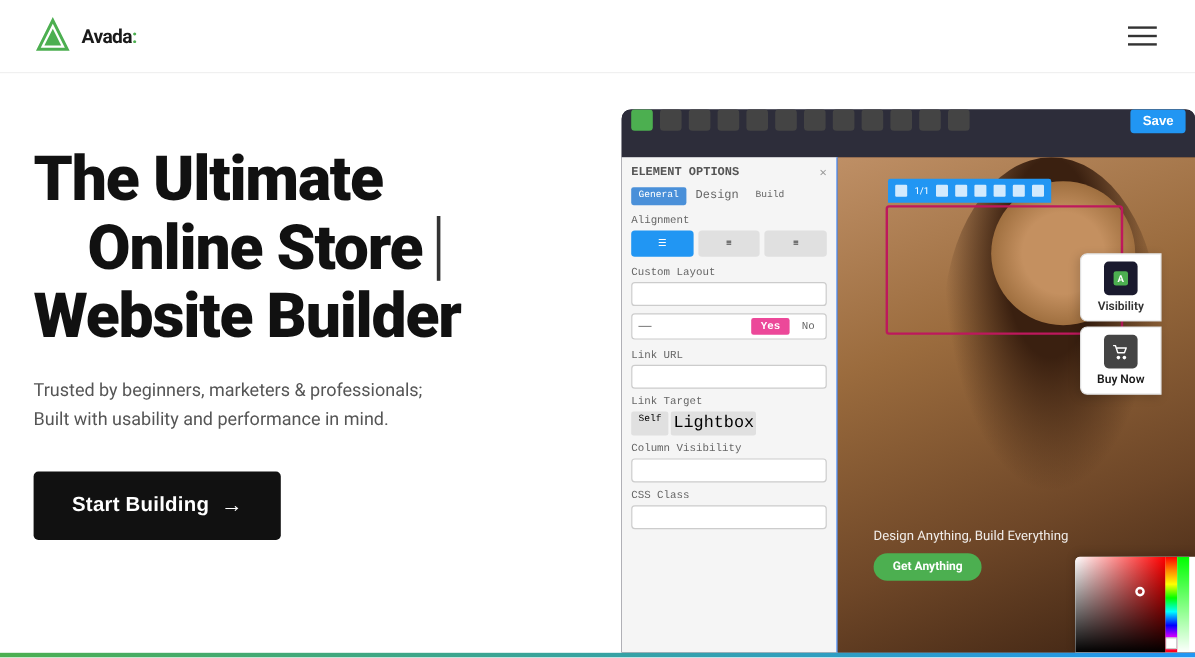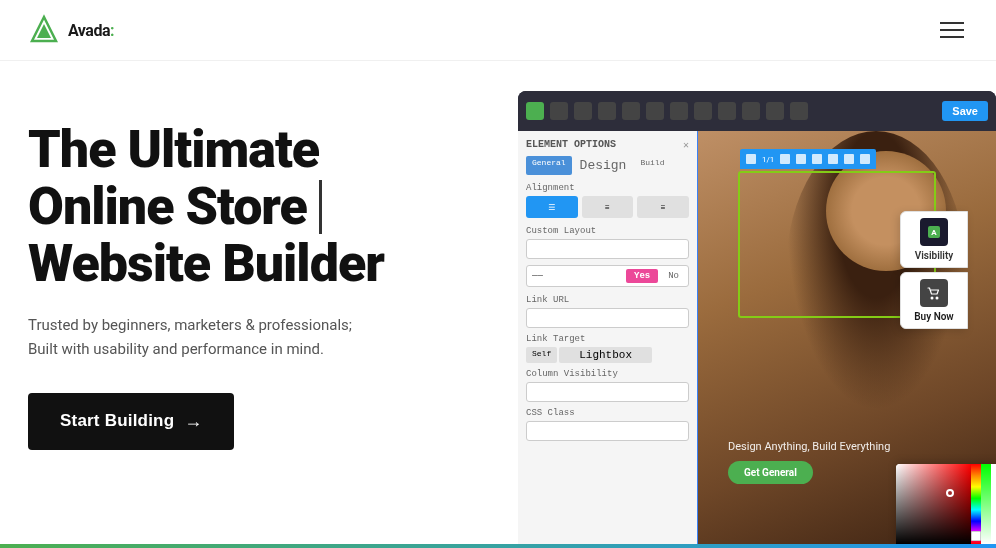"Save" .builder-toolbar { align-items: center -> flex-start }
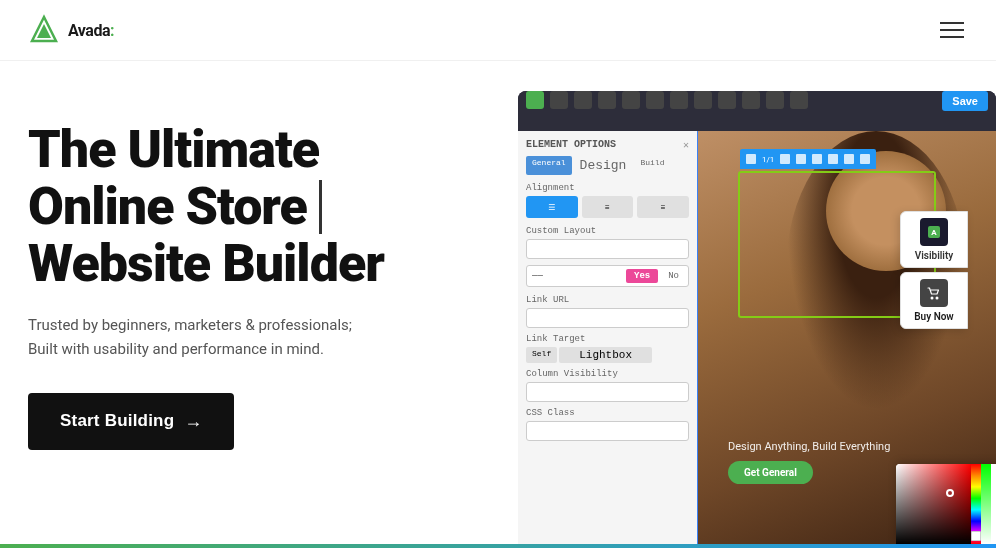"Design" div { font-size: 13px -> 10px }
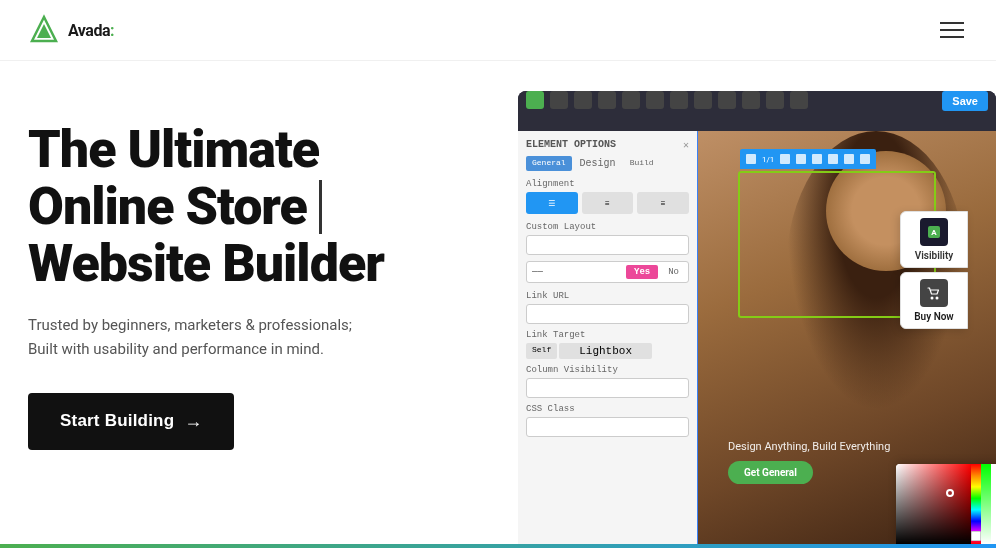"1/1" .selection-box { border: 2px solid #84cc16 -> 2px solid #be185d; height: 147px -> 108px }
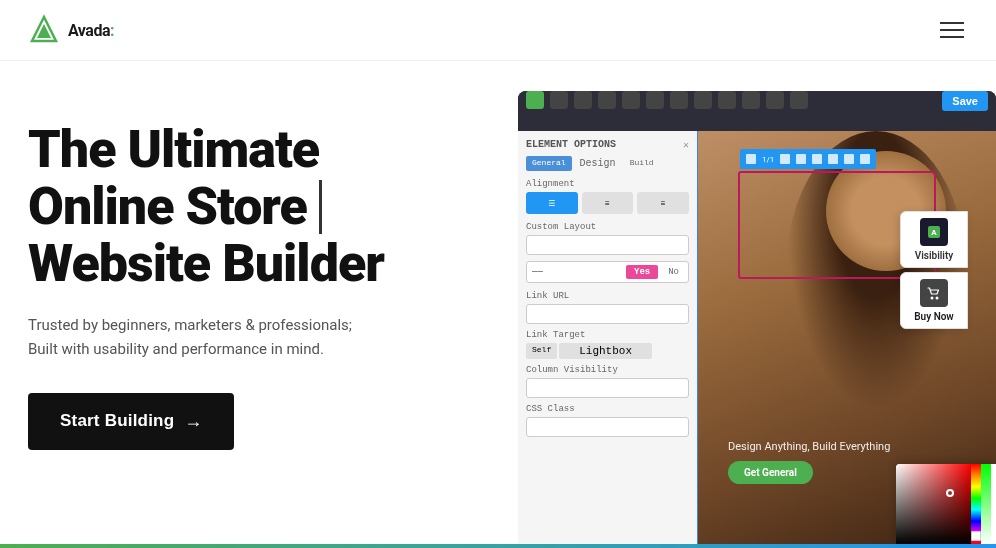"Online Store" .title-line2 { margin-left: none -> 45px }
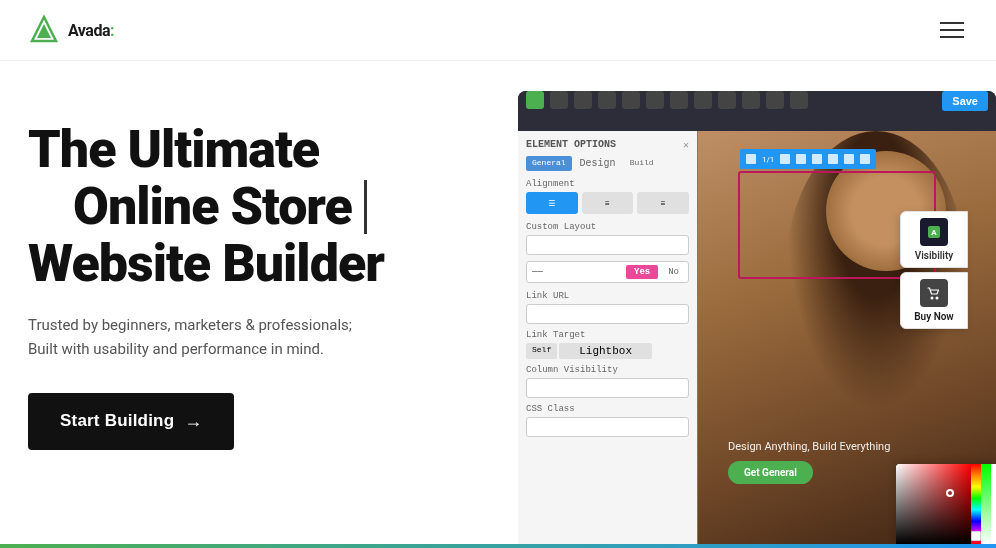"Lightbox" div { font-size: 11px -> 14px; padding: 2px 20px -> 2px 2px }
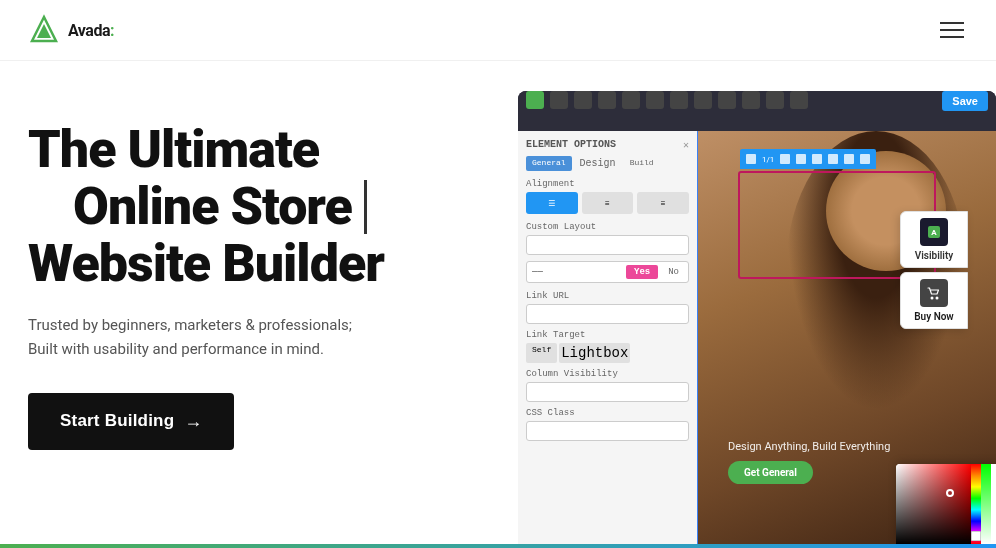"Get General" div.get-started-btn { text: General -> Anything }
